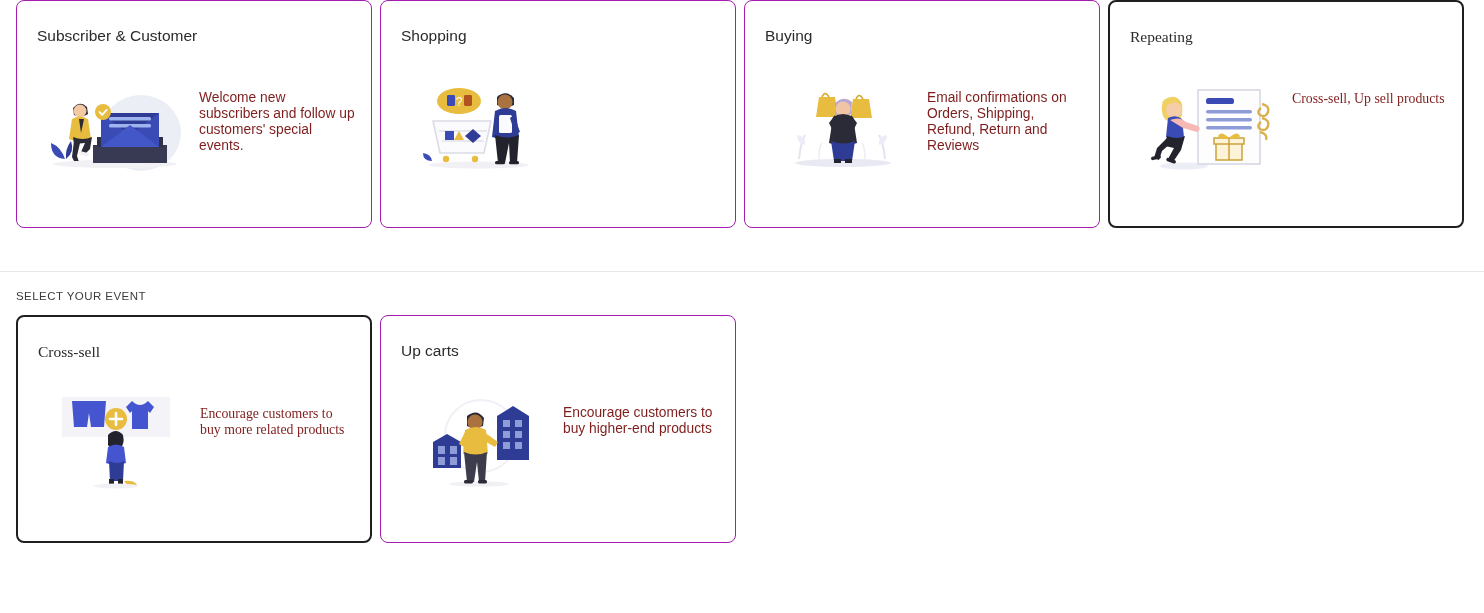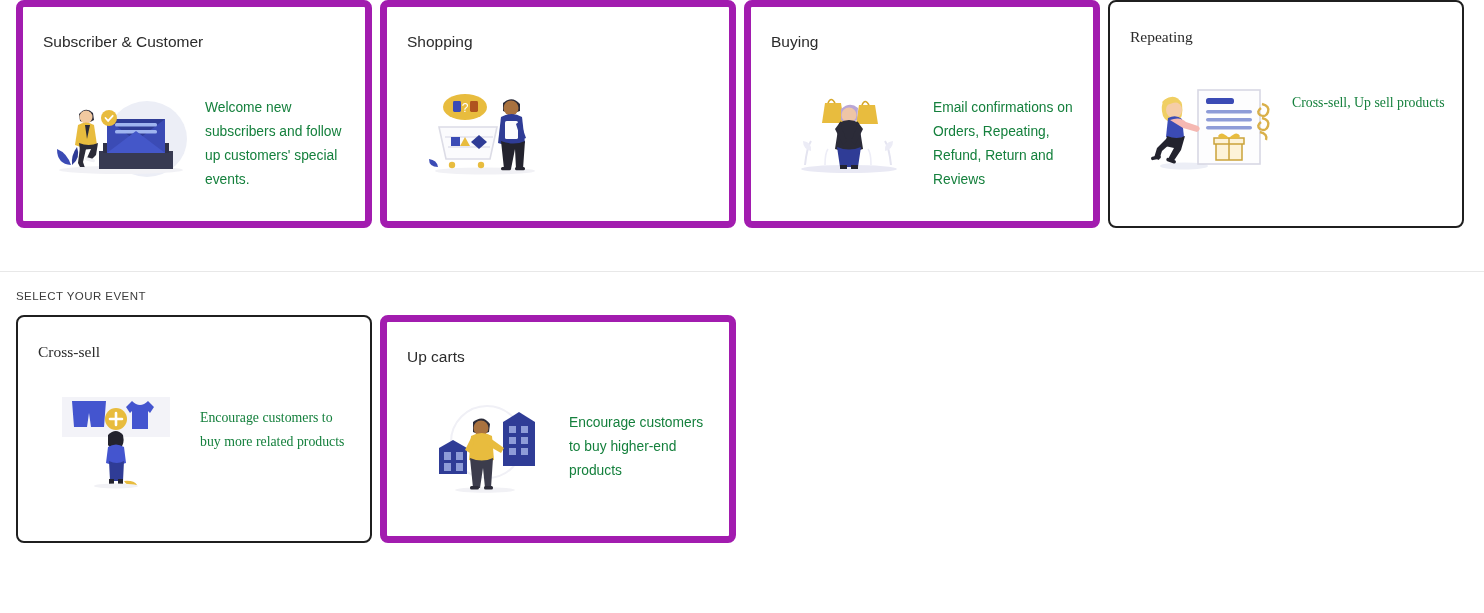"Subscriber & Customer" .card { border: 7px solid #a21caf -> 1px solid #a21caf }
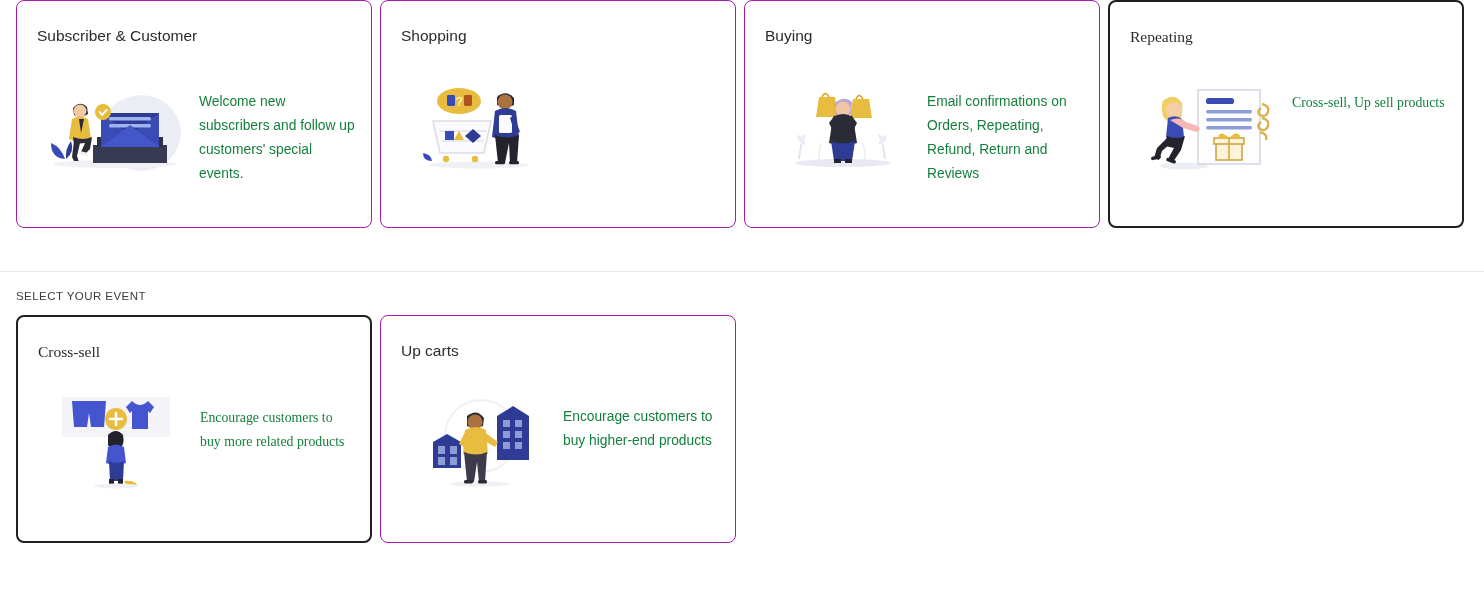"Welcome new subscribers and follow" .card-desc { color: #15803d -> #7f1d1d; line-height: 24px -> 16px }
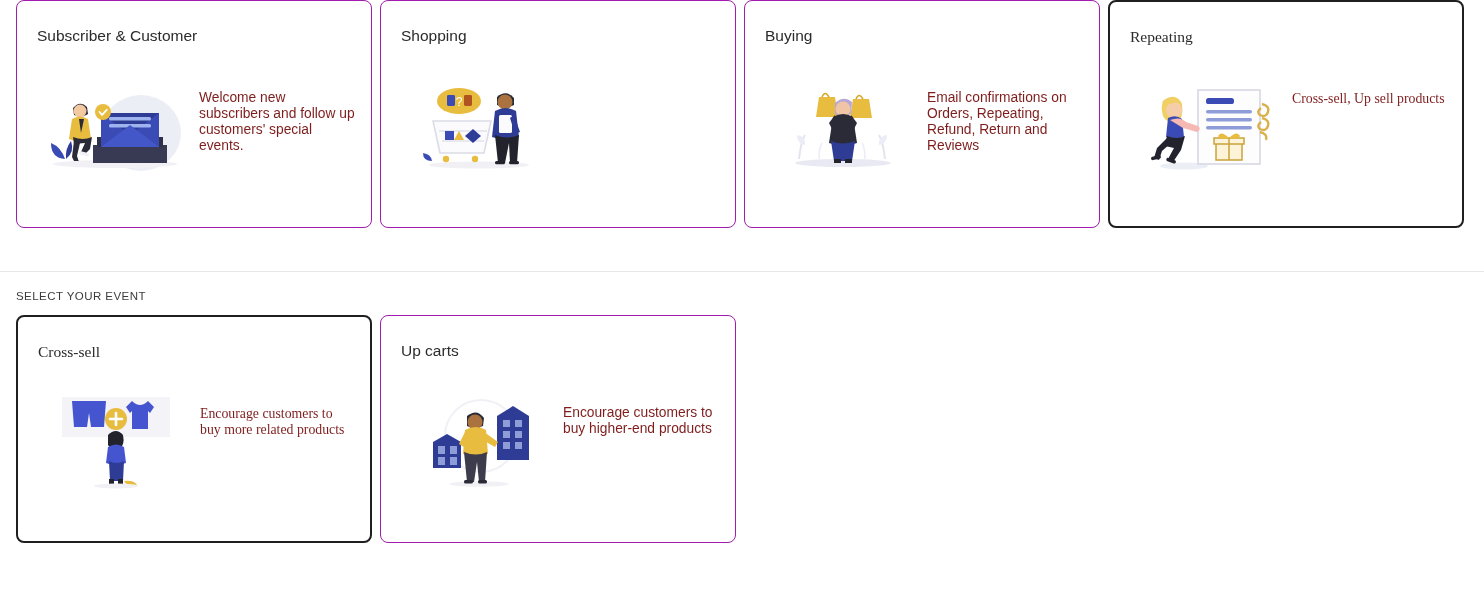"Email confirmations on Orders," div.card-desc { text: Repeating -> Shipping }
